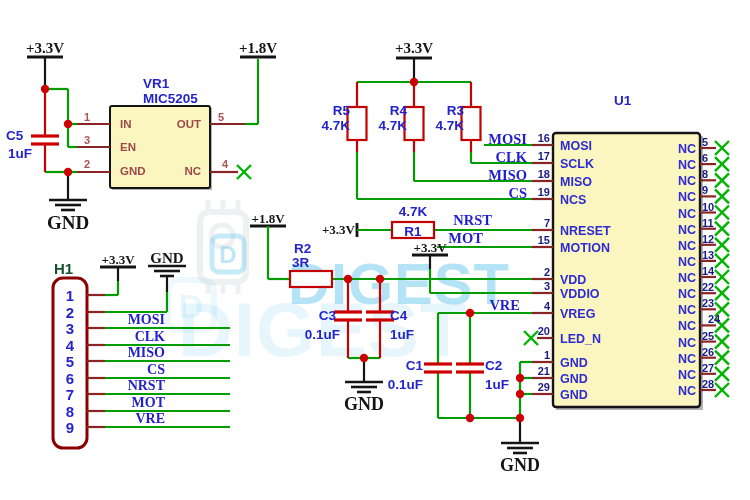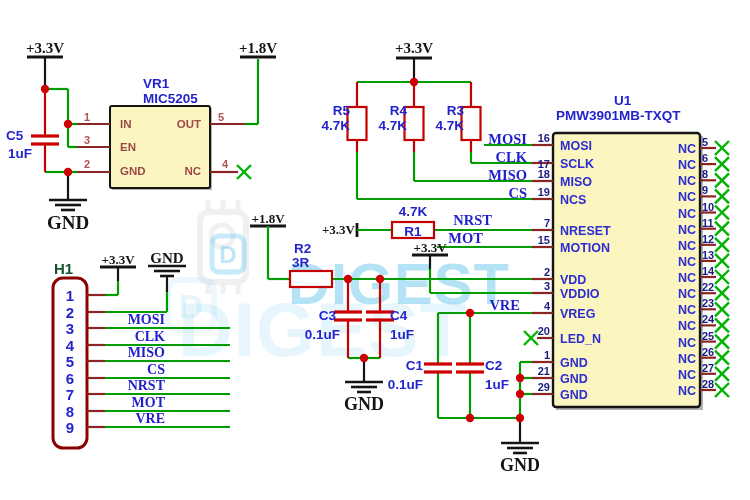"PMW3901MB-TXQT" span.t { html: <span>PMW3901MB-TXQT</span> -> none }
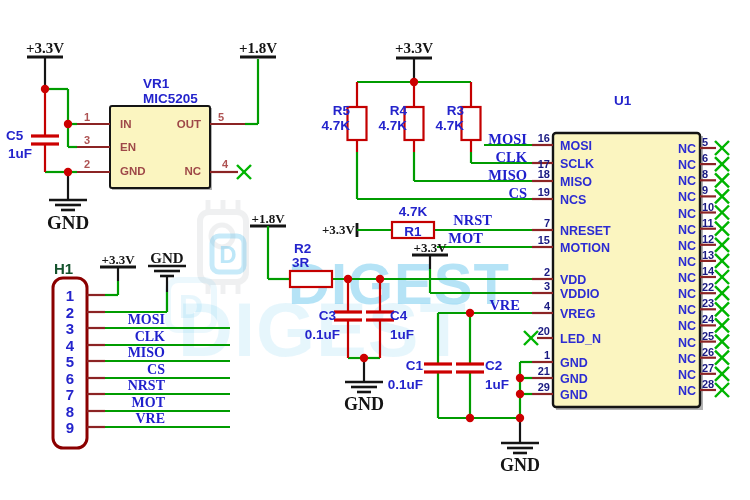"17" span.t { top: 158px -> 150px }
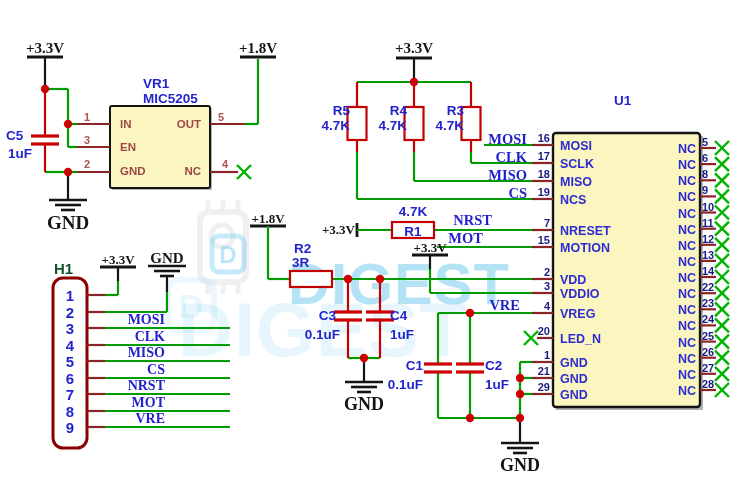"24" span.t { padding-left: none -> 6px }
